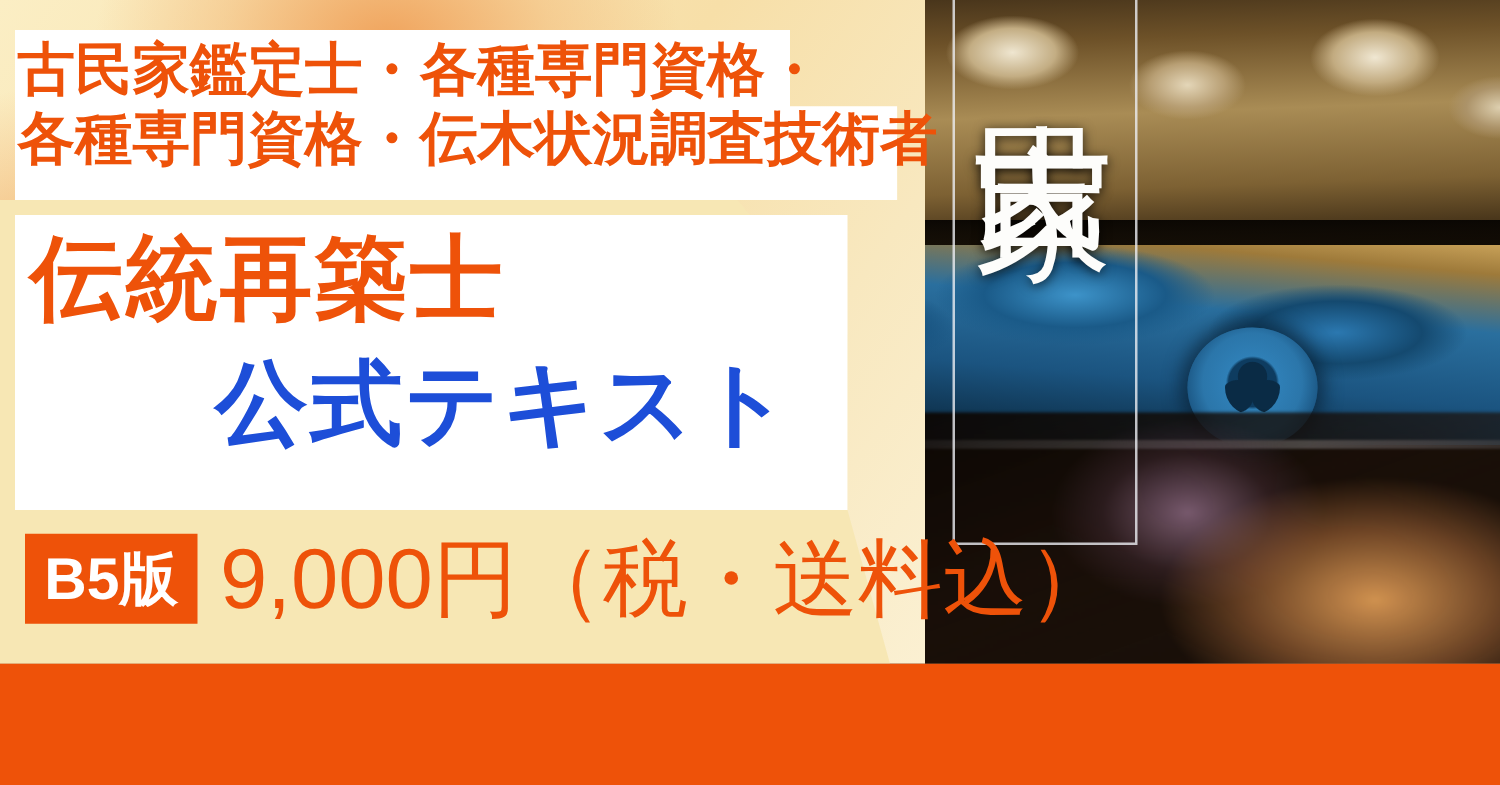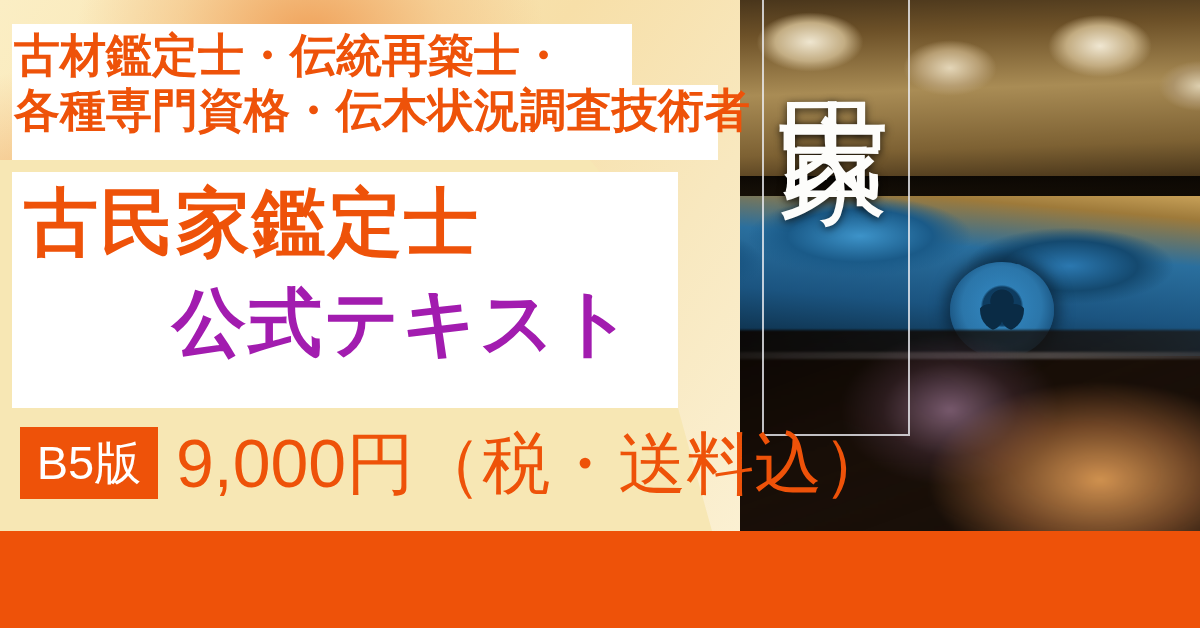"古材鑑定士・伝統再築士・" span.line { text: 材鑑定士・伝統再築士 -> 民家鑑定士・各種専門資格 }
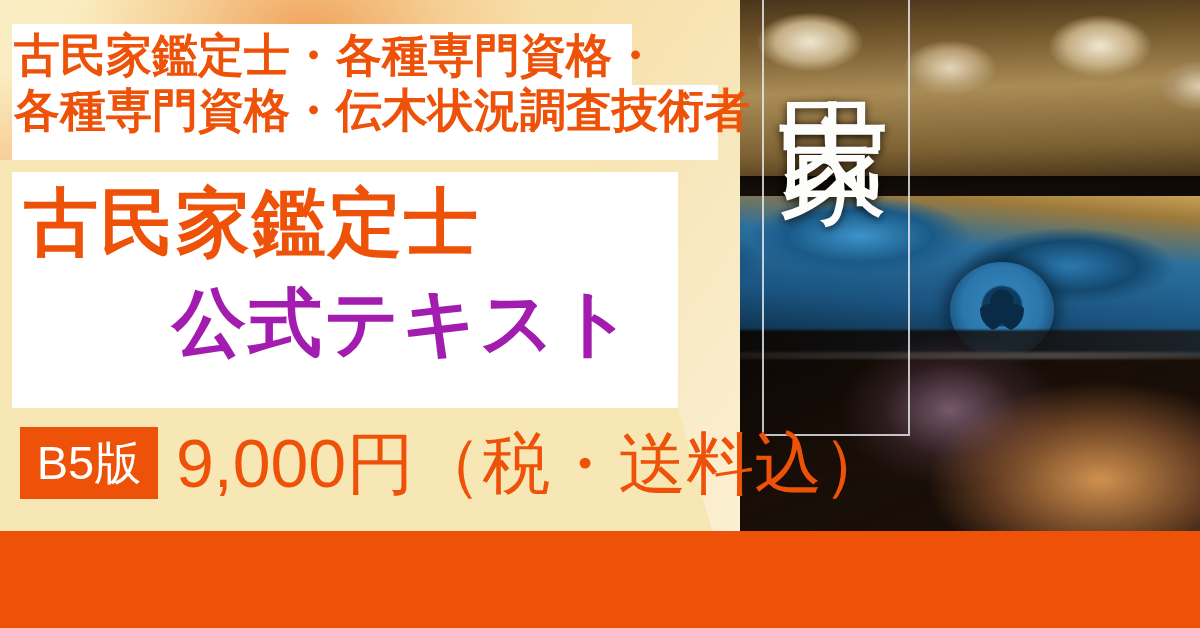"古民家鑑定士" div.panel-mid-l1 { text: 古民家鑑定 -> 伝統再築 }
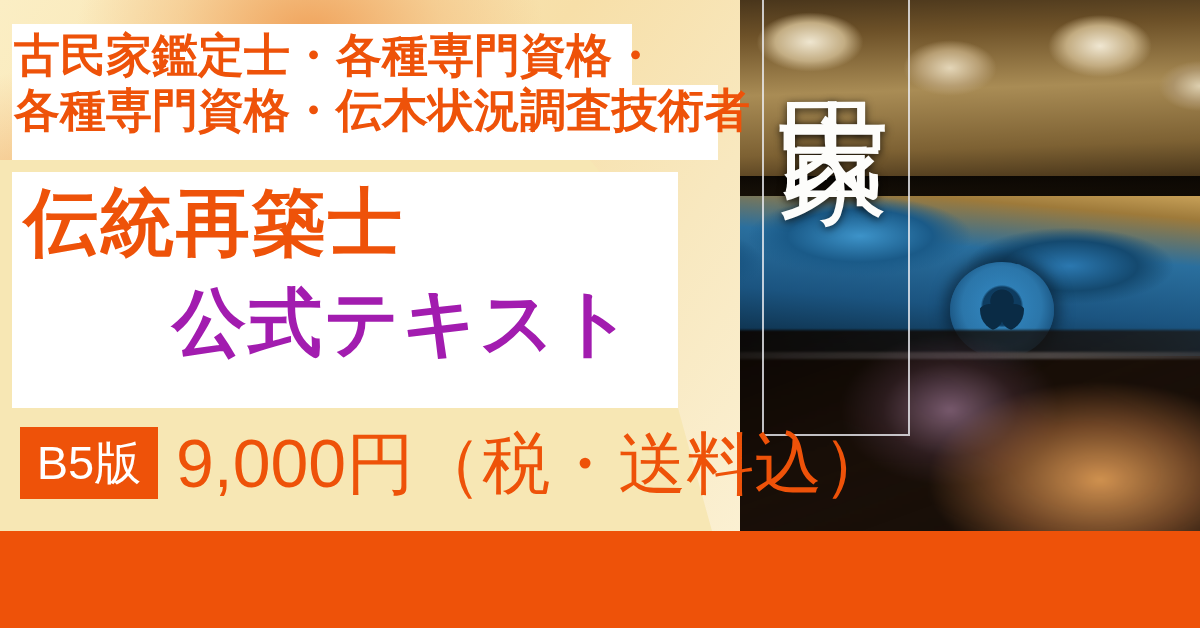"公式テキスト" .panel-mid-l2 { color: #a21caf -> #1d4ed8 }
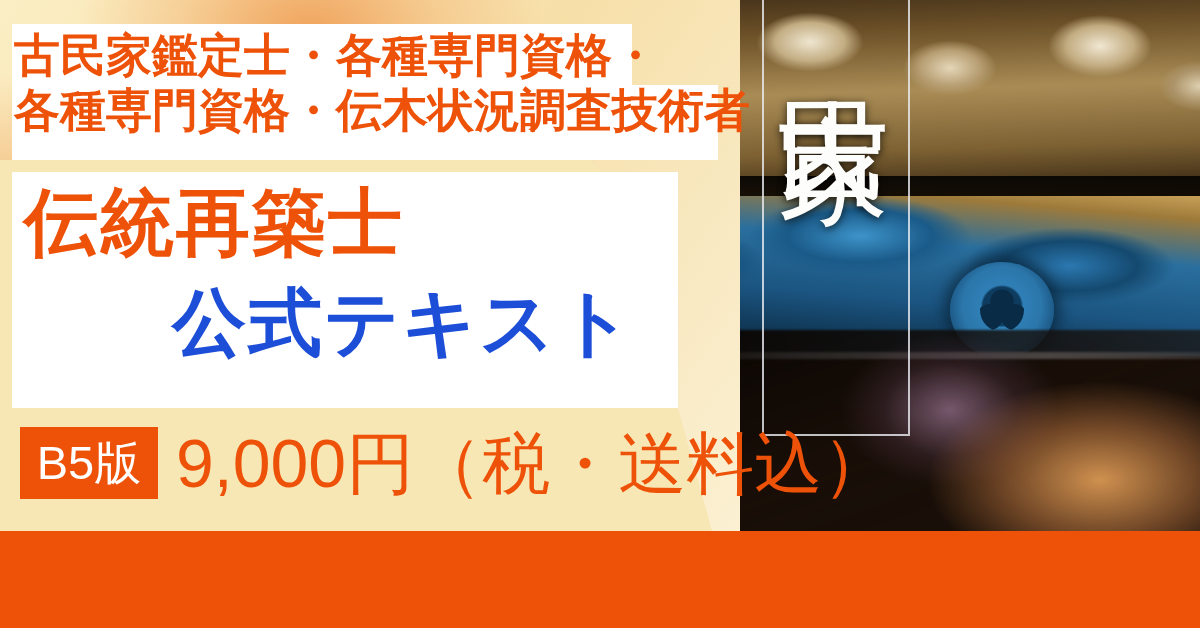"B5版" .size-badge { font-weight: 400 -> 700 }
